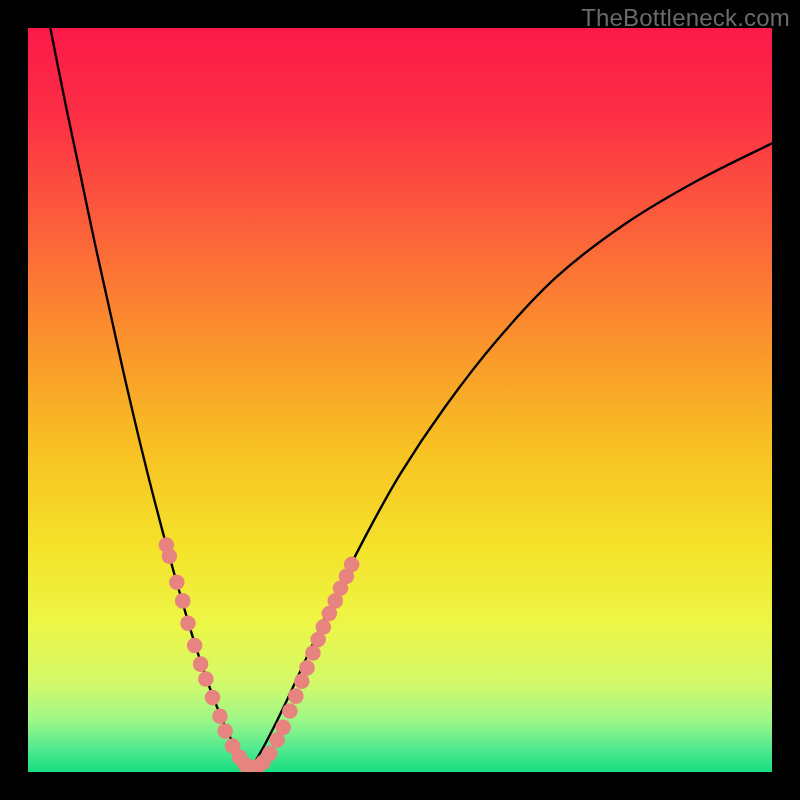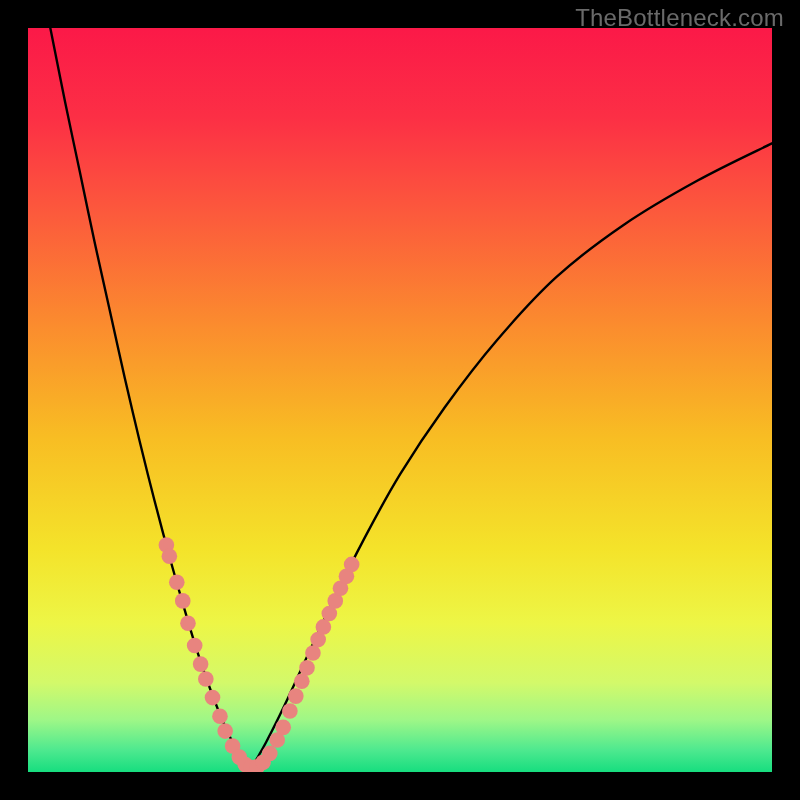"TheBottleneck.com" .watermark { right: 16px -> 10px }
